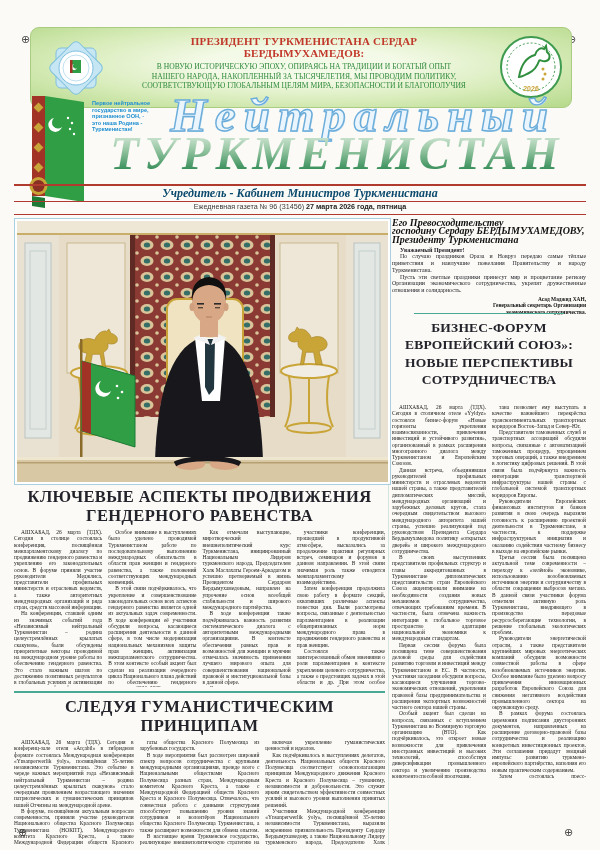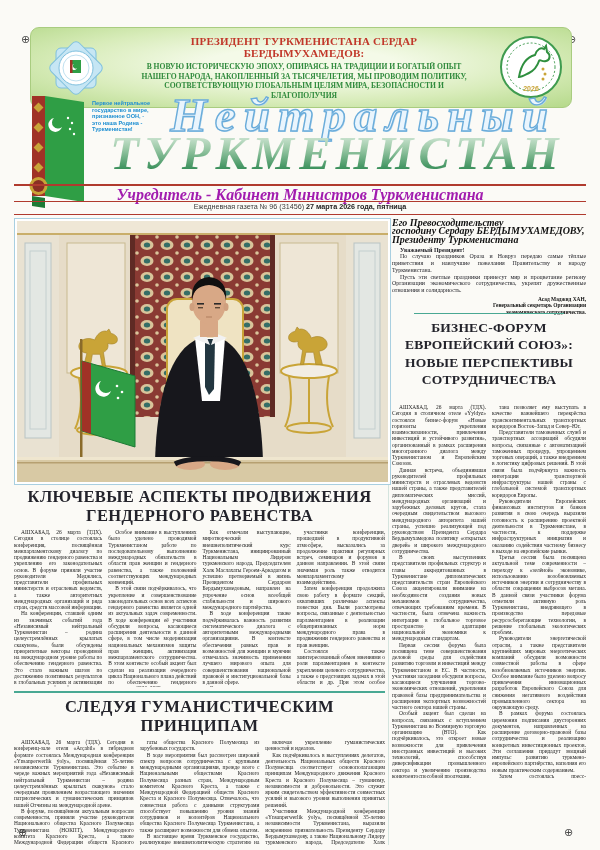"В НОВУЮ ИСТОРИЧЕСКУЮ ЭПОХУ, ОПИРАЯСЬ" .banner-quote { font-weight: bold -> normal }
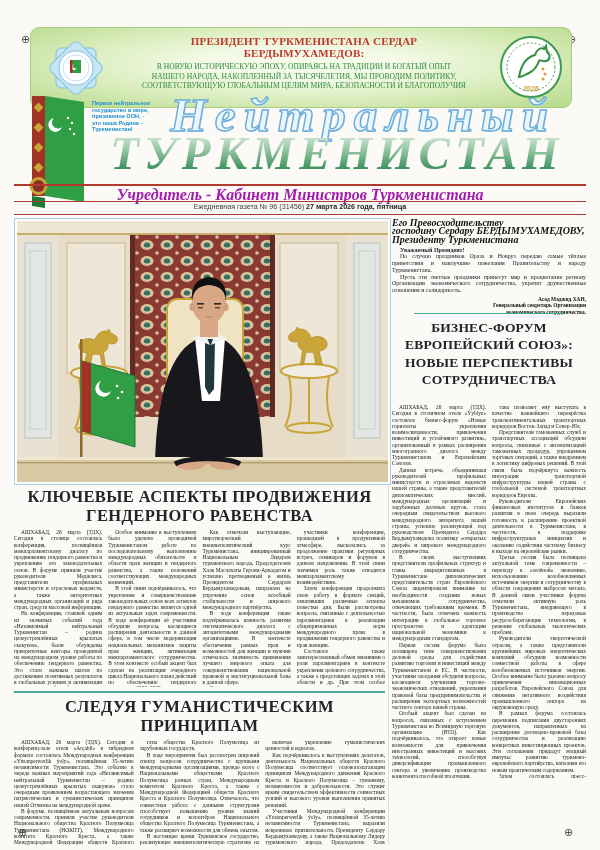"Учредитель - Кабинет Министров" .founder { color: #a21caf -> #0c4a6e; font-size: 16px -> 12px }
